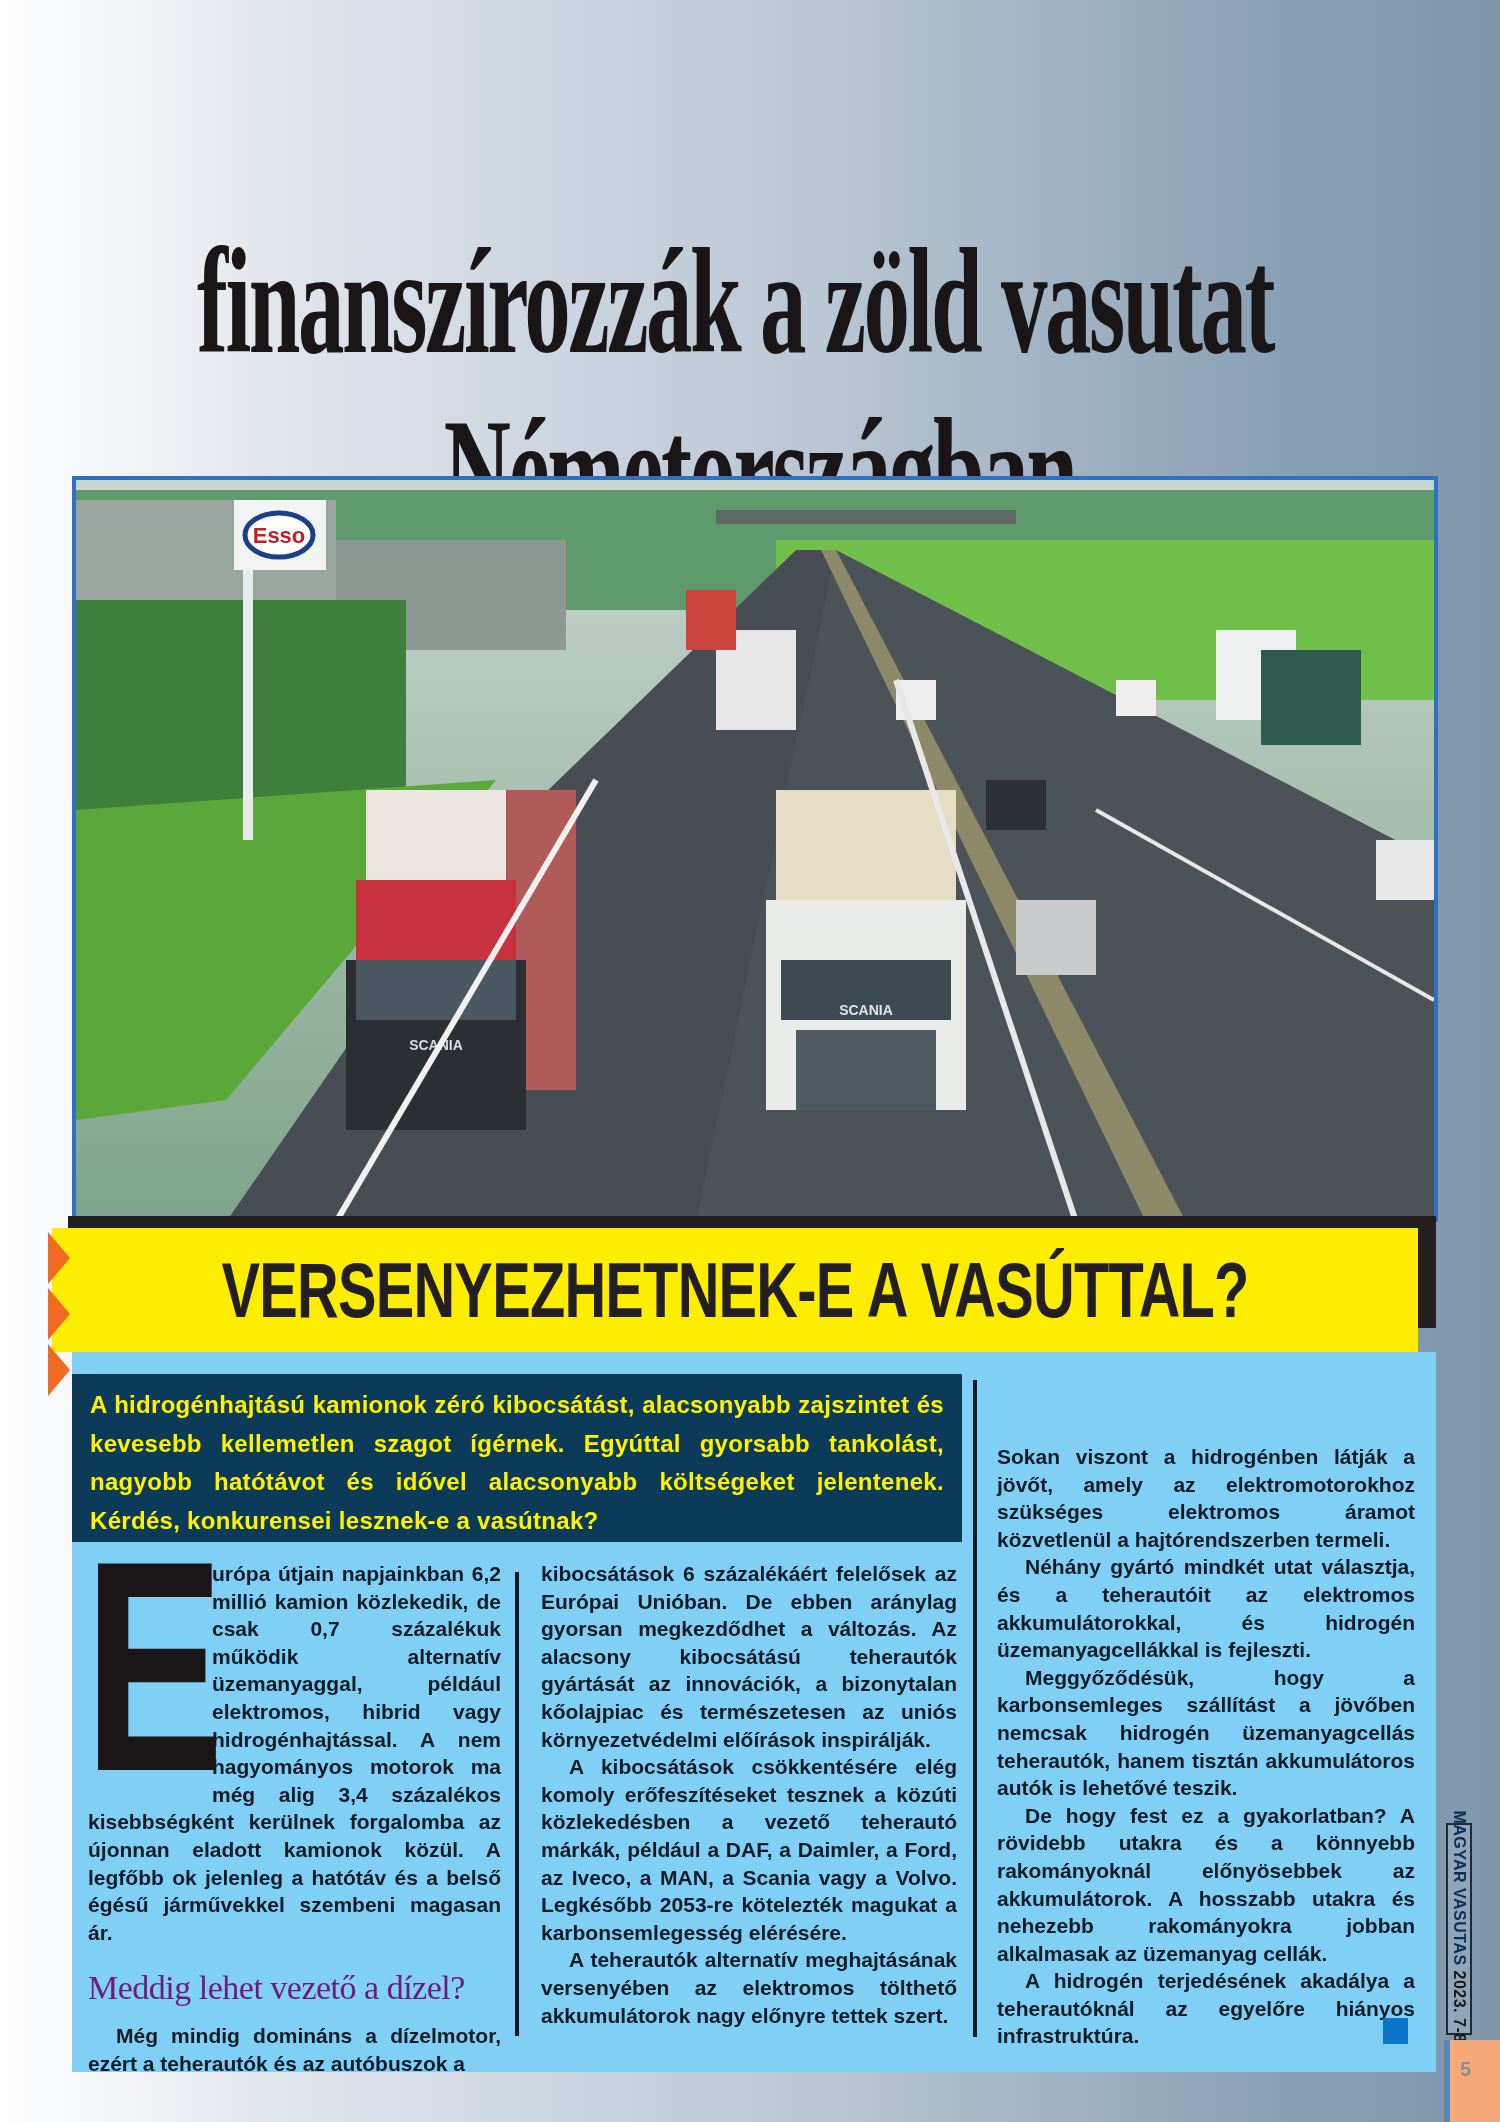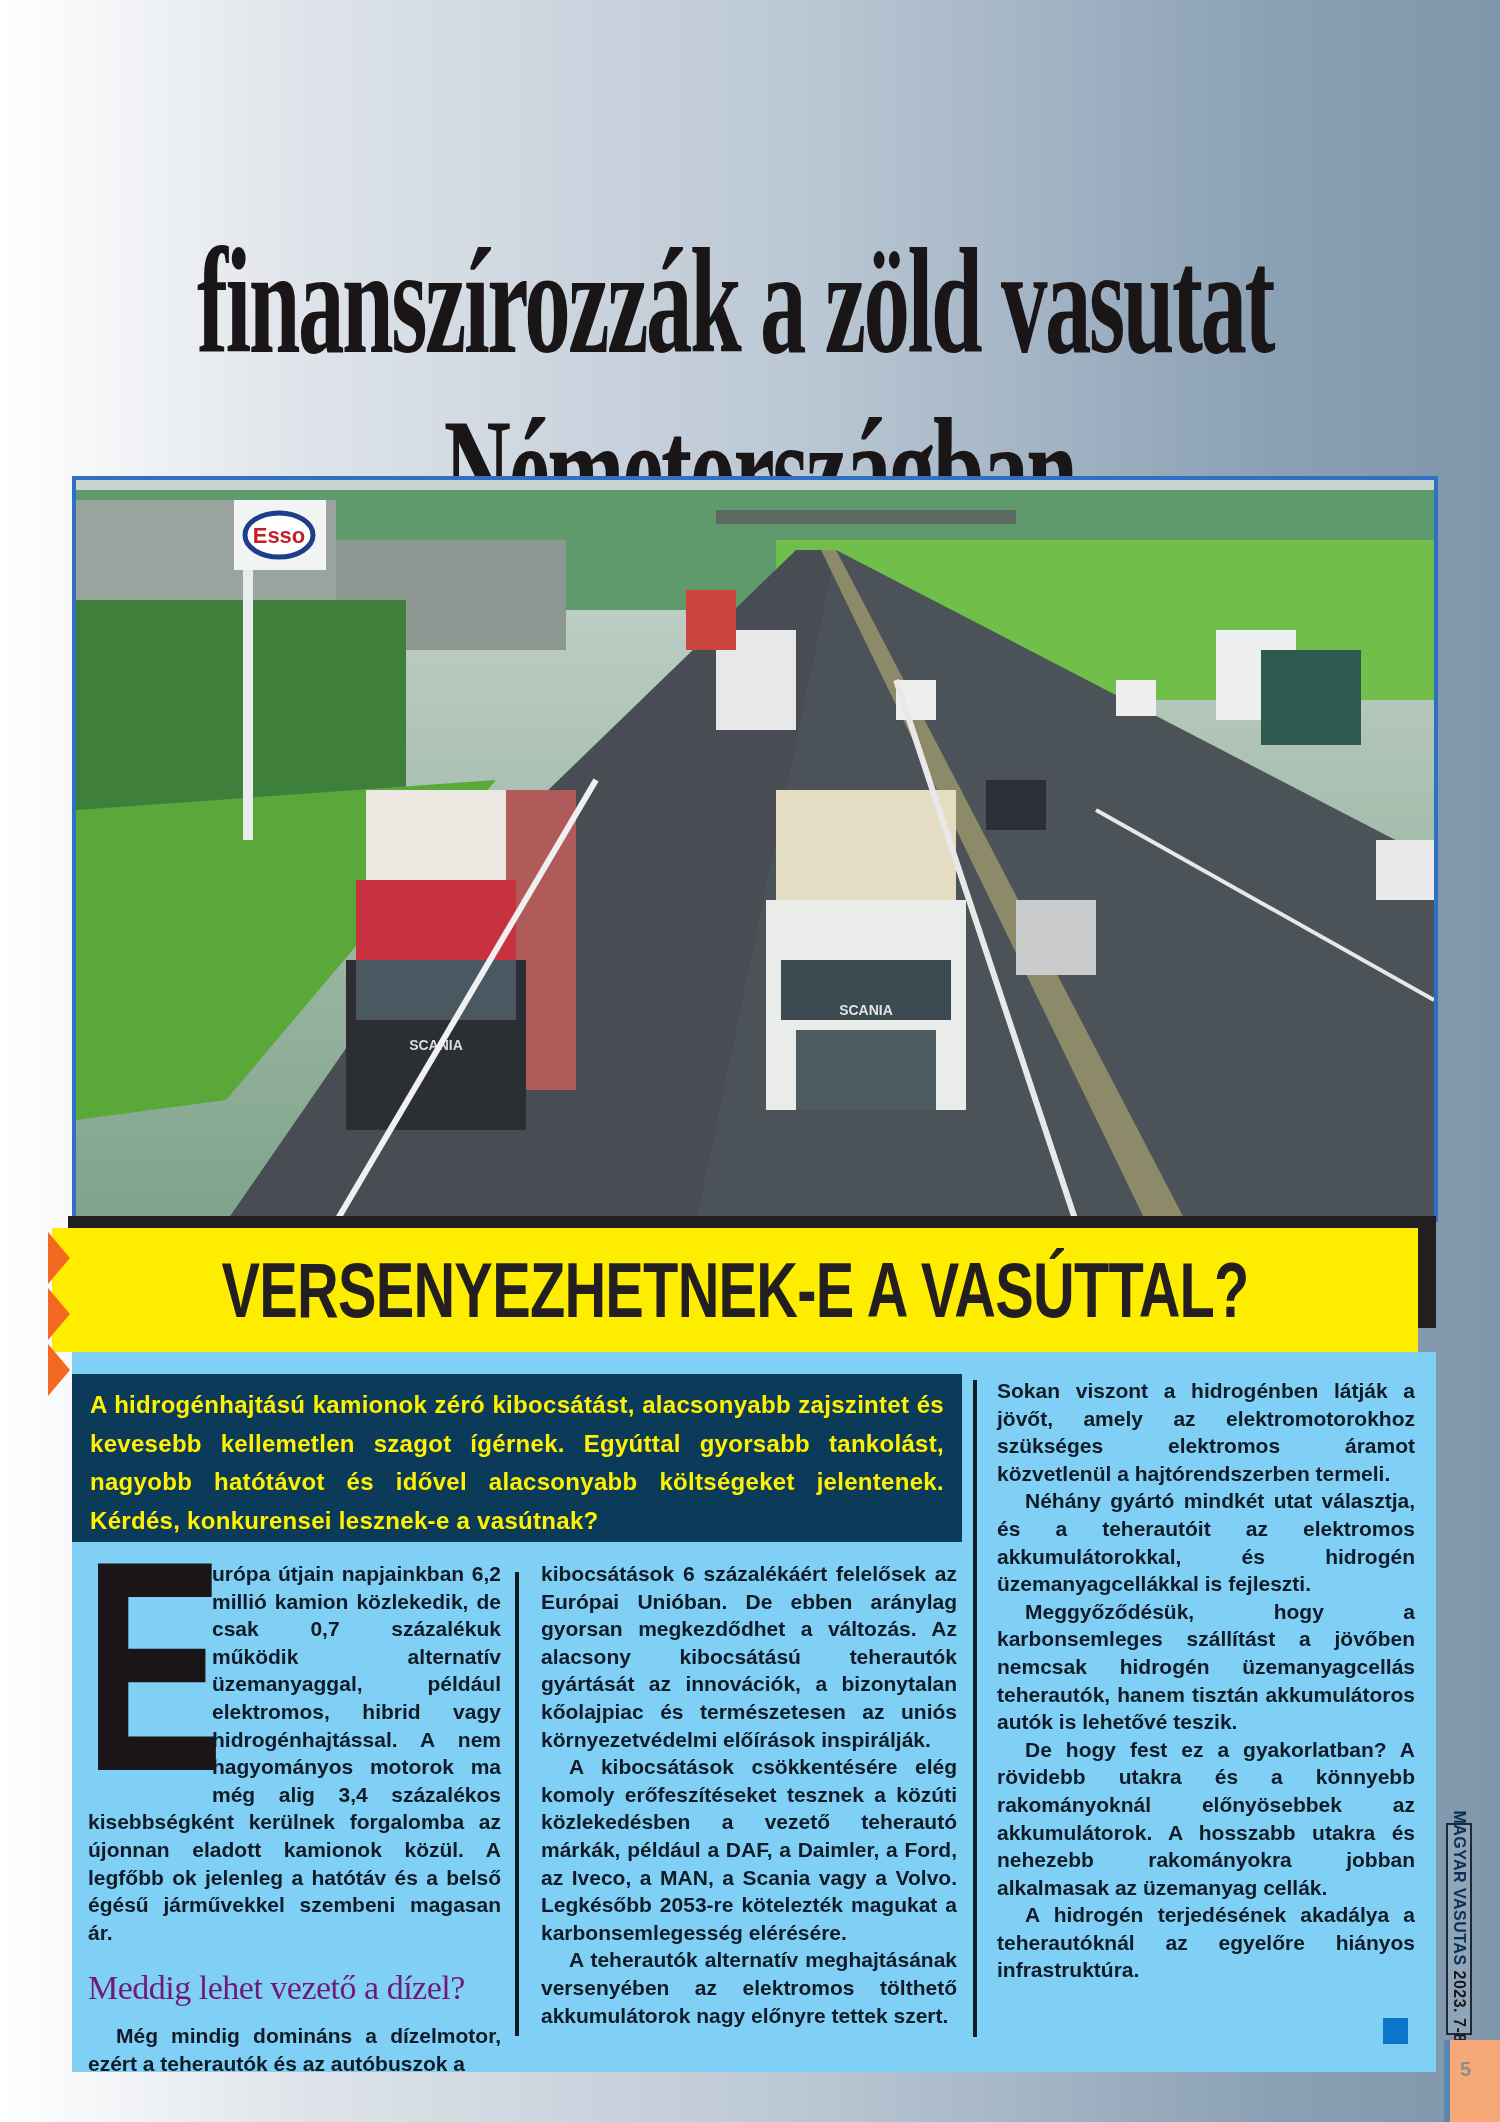"Sokan viszont a hidrogénben látják" .col3 { top: 1377px -> 1443px }
